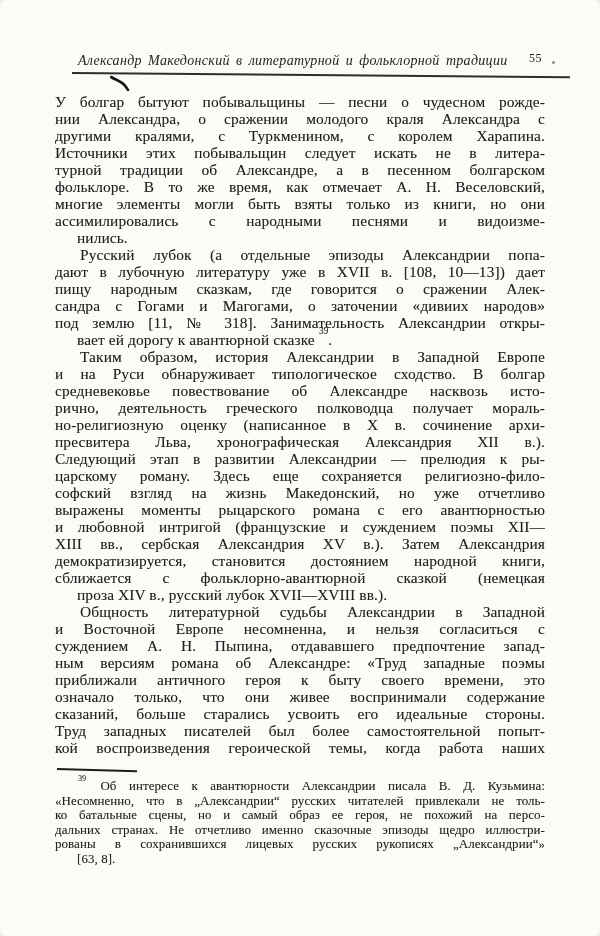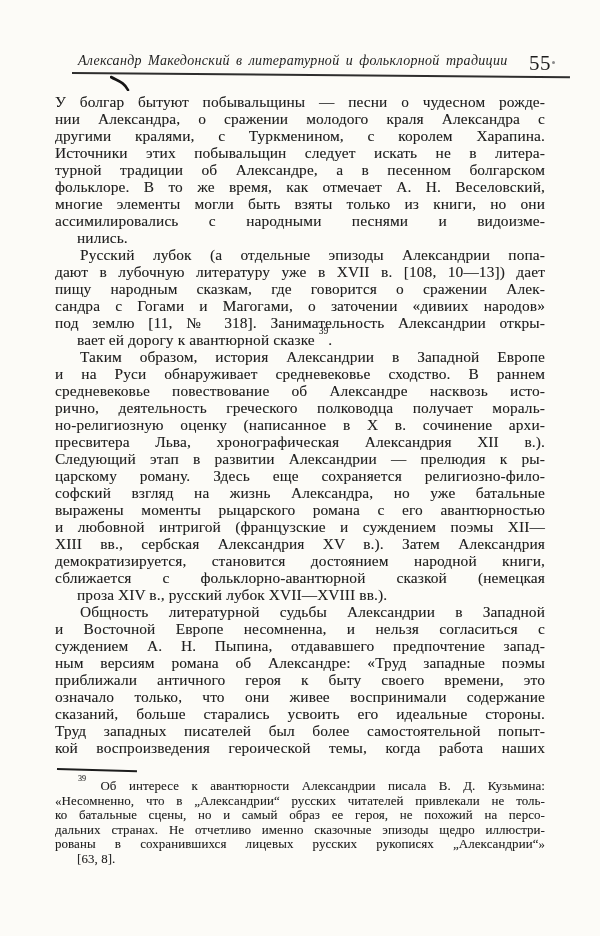"Александр Македонский в литературной и" .page { border-radius: none -> 6px }
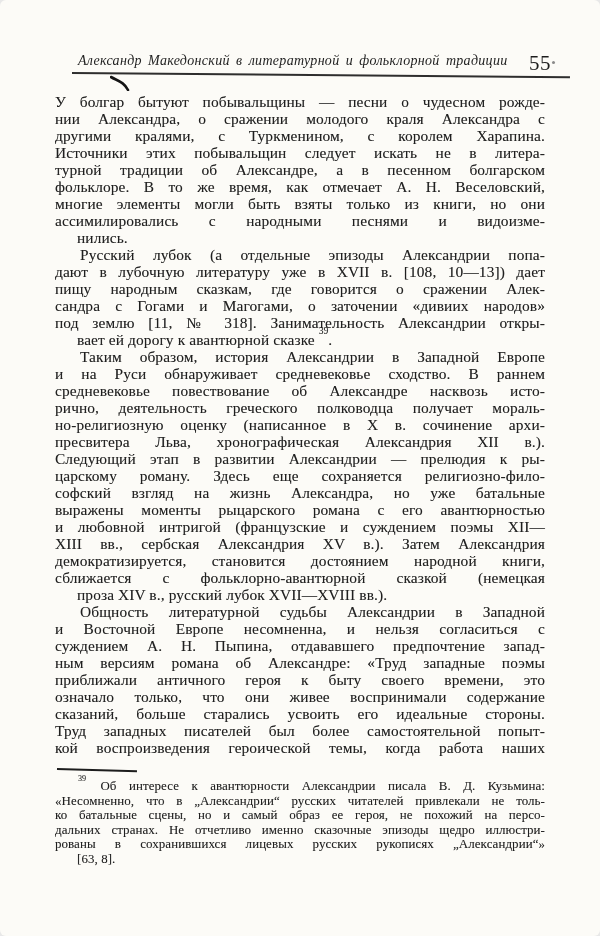"55" .page-number { font-size: 21px -> 12px }
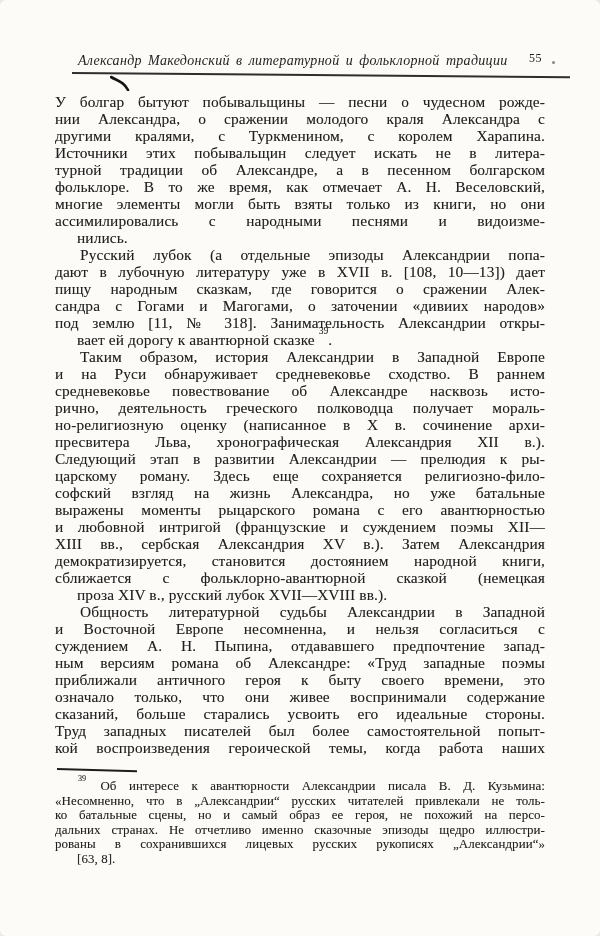"и на Руси обнаруживает средневековье" div.line { text: средневековье сходство. В раннем -> типологическое сходство. В болгар }
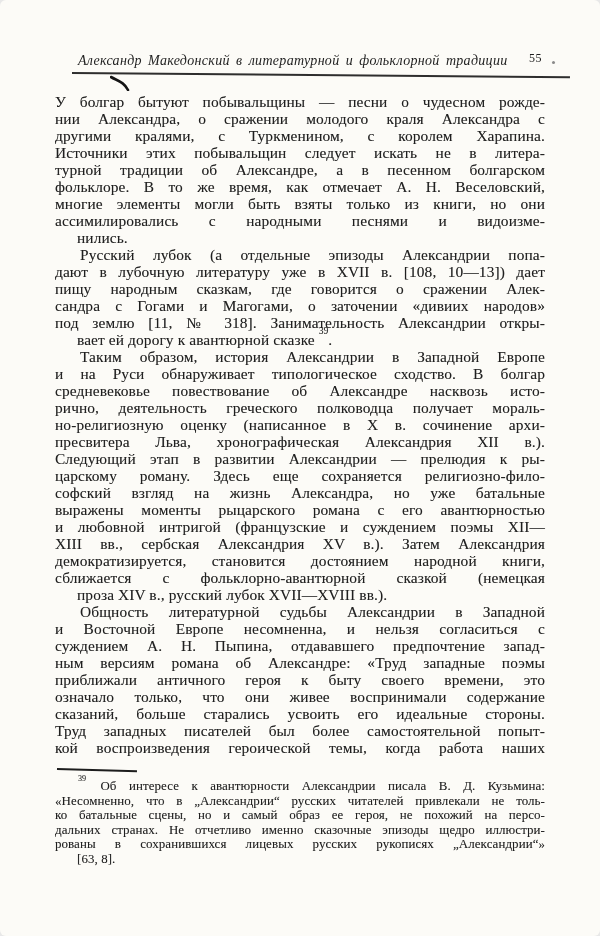"софский взгляд на жизнь Александра," div.line { text: Александра, но уже батальные -> Македонский, но уже отчетливо }
